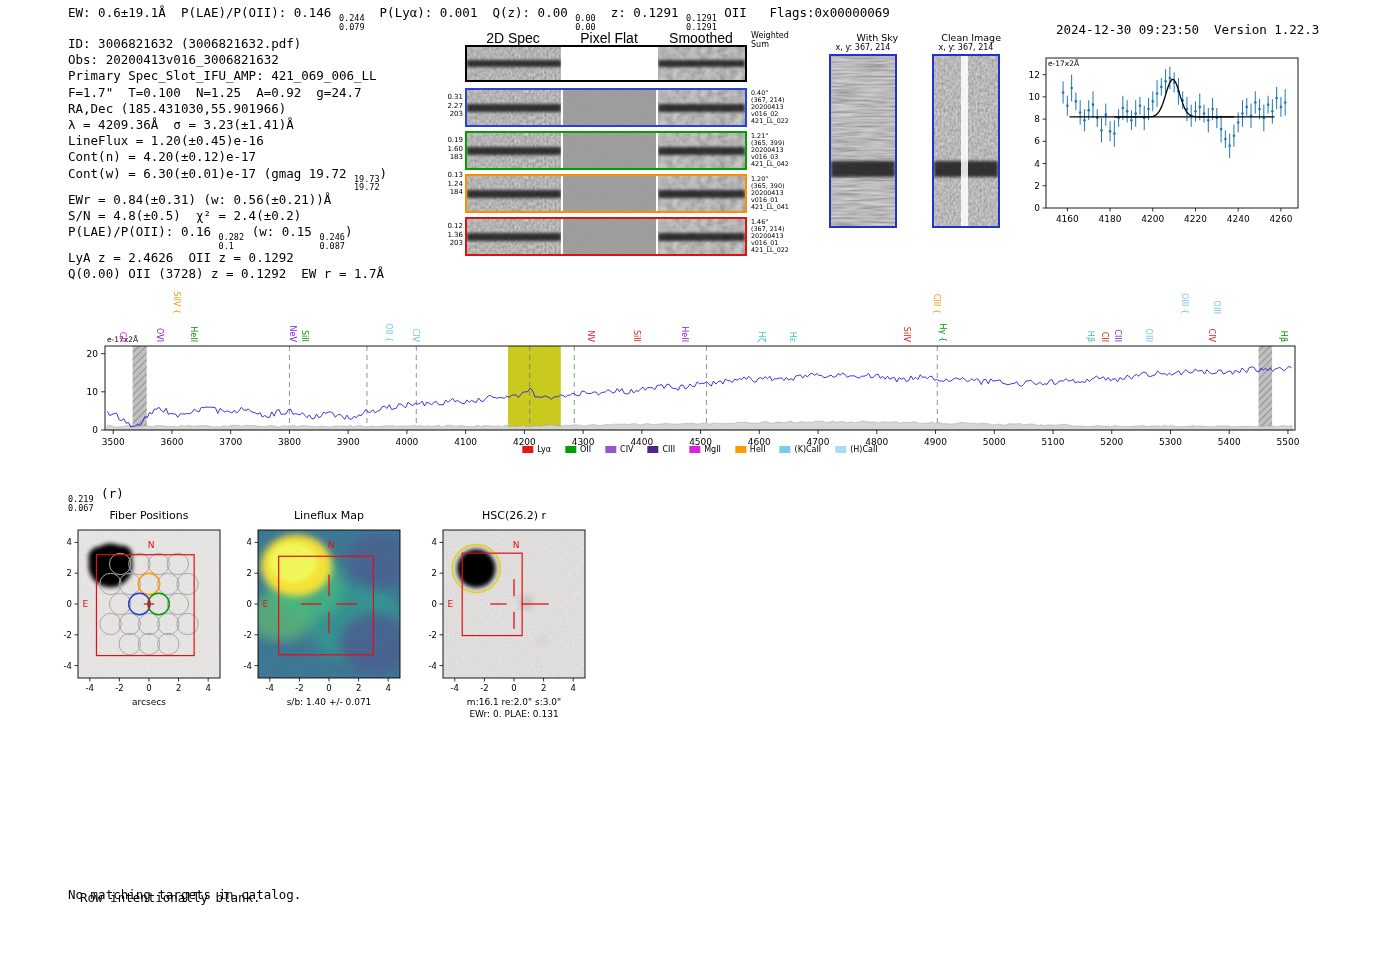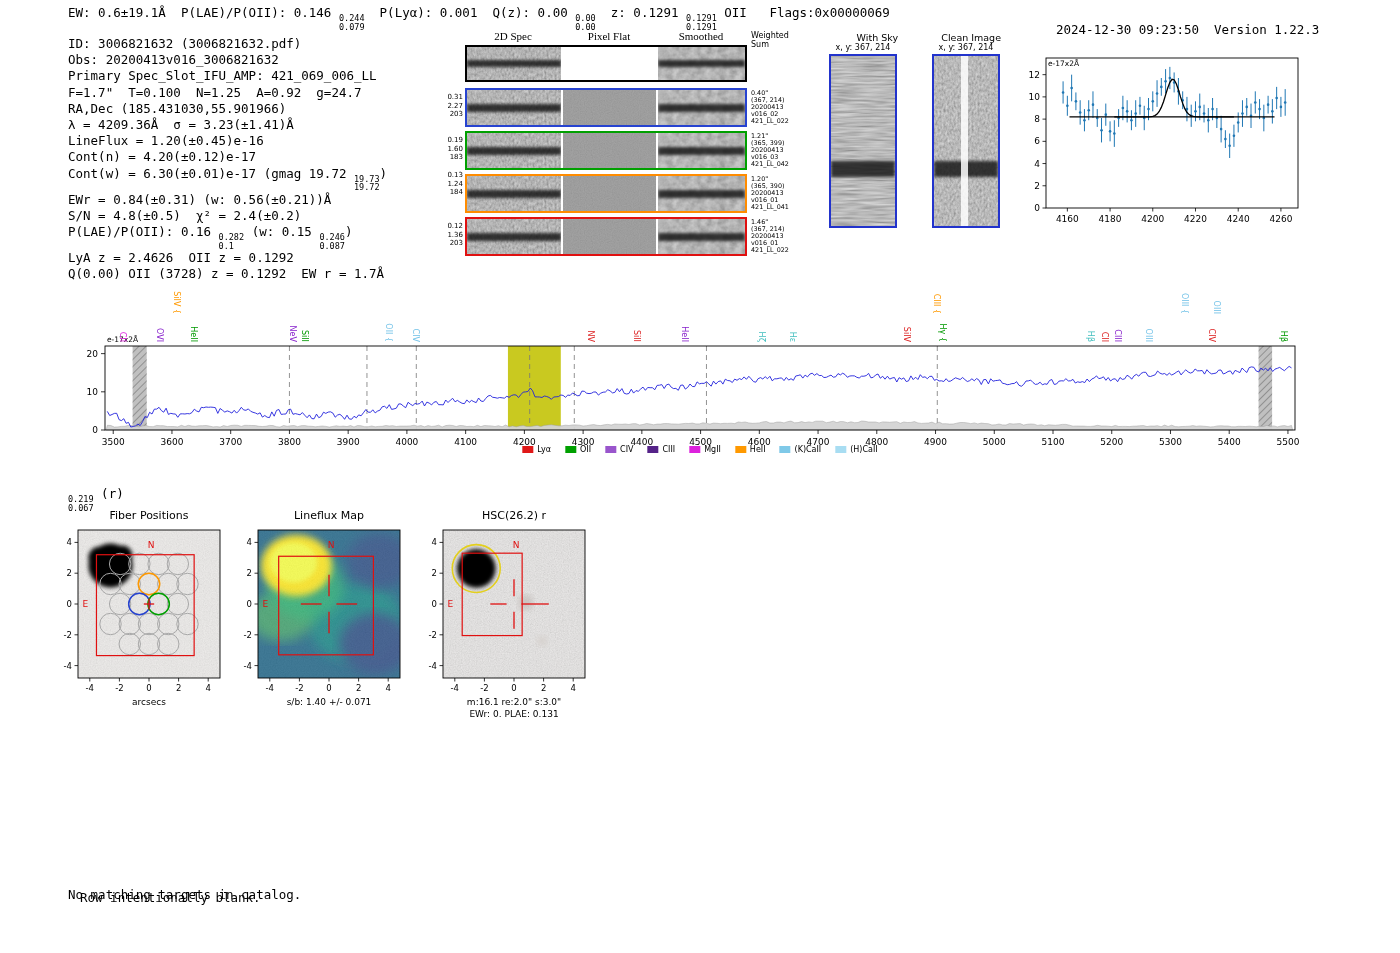"2D Spec" .colhdr { font-family: Liberation Serif, serif -> Liberation Sans, sans-serif; font-size: 11px -> 14px }
